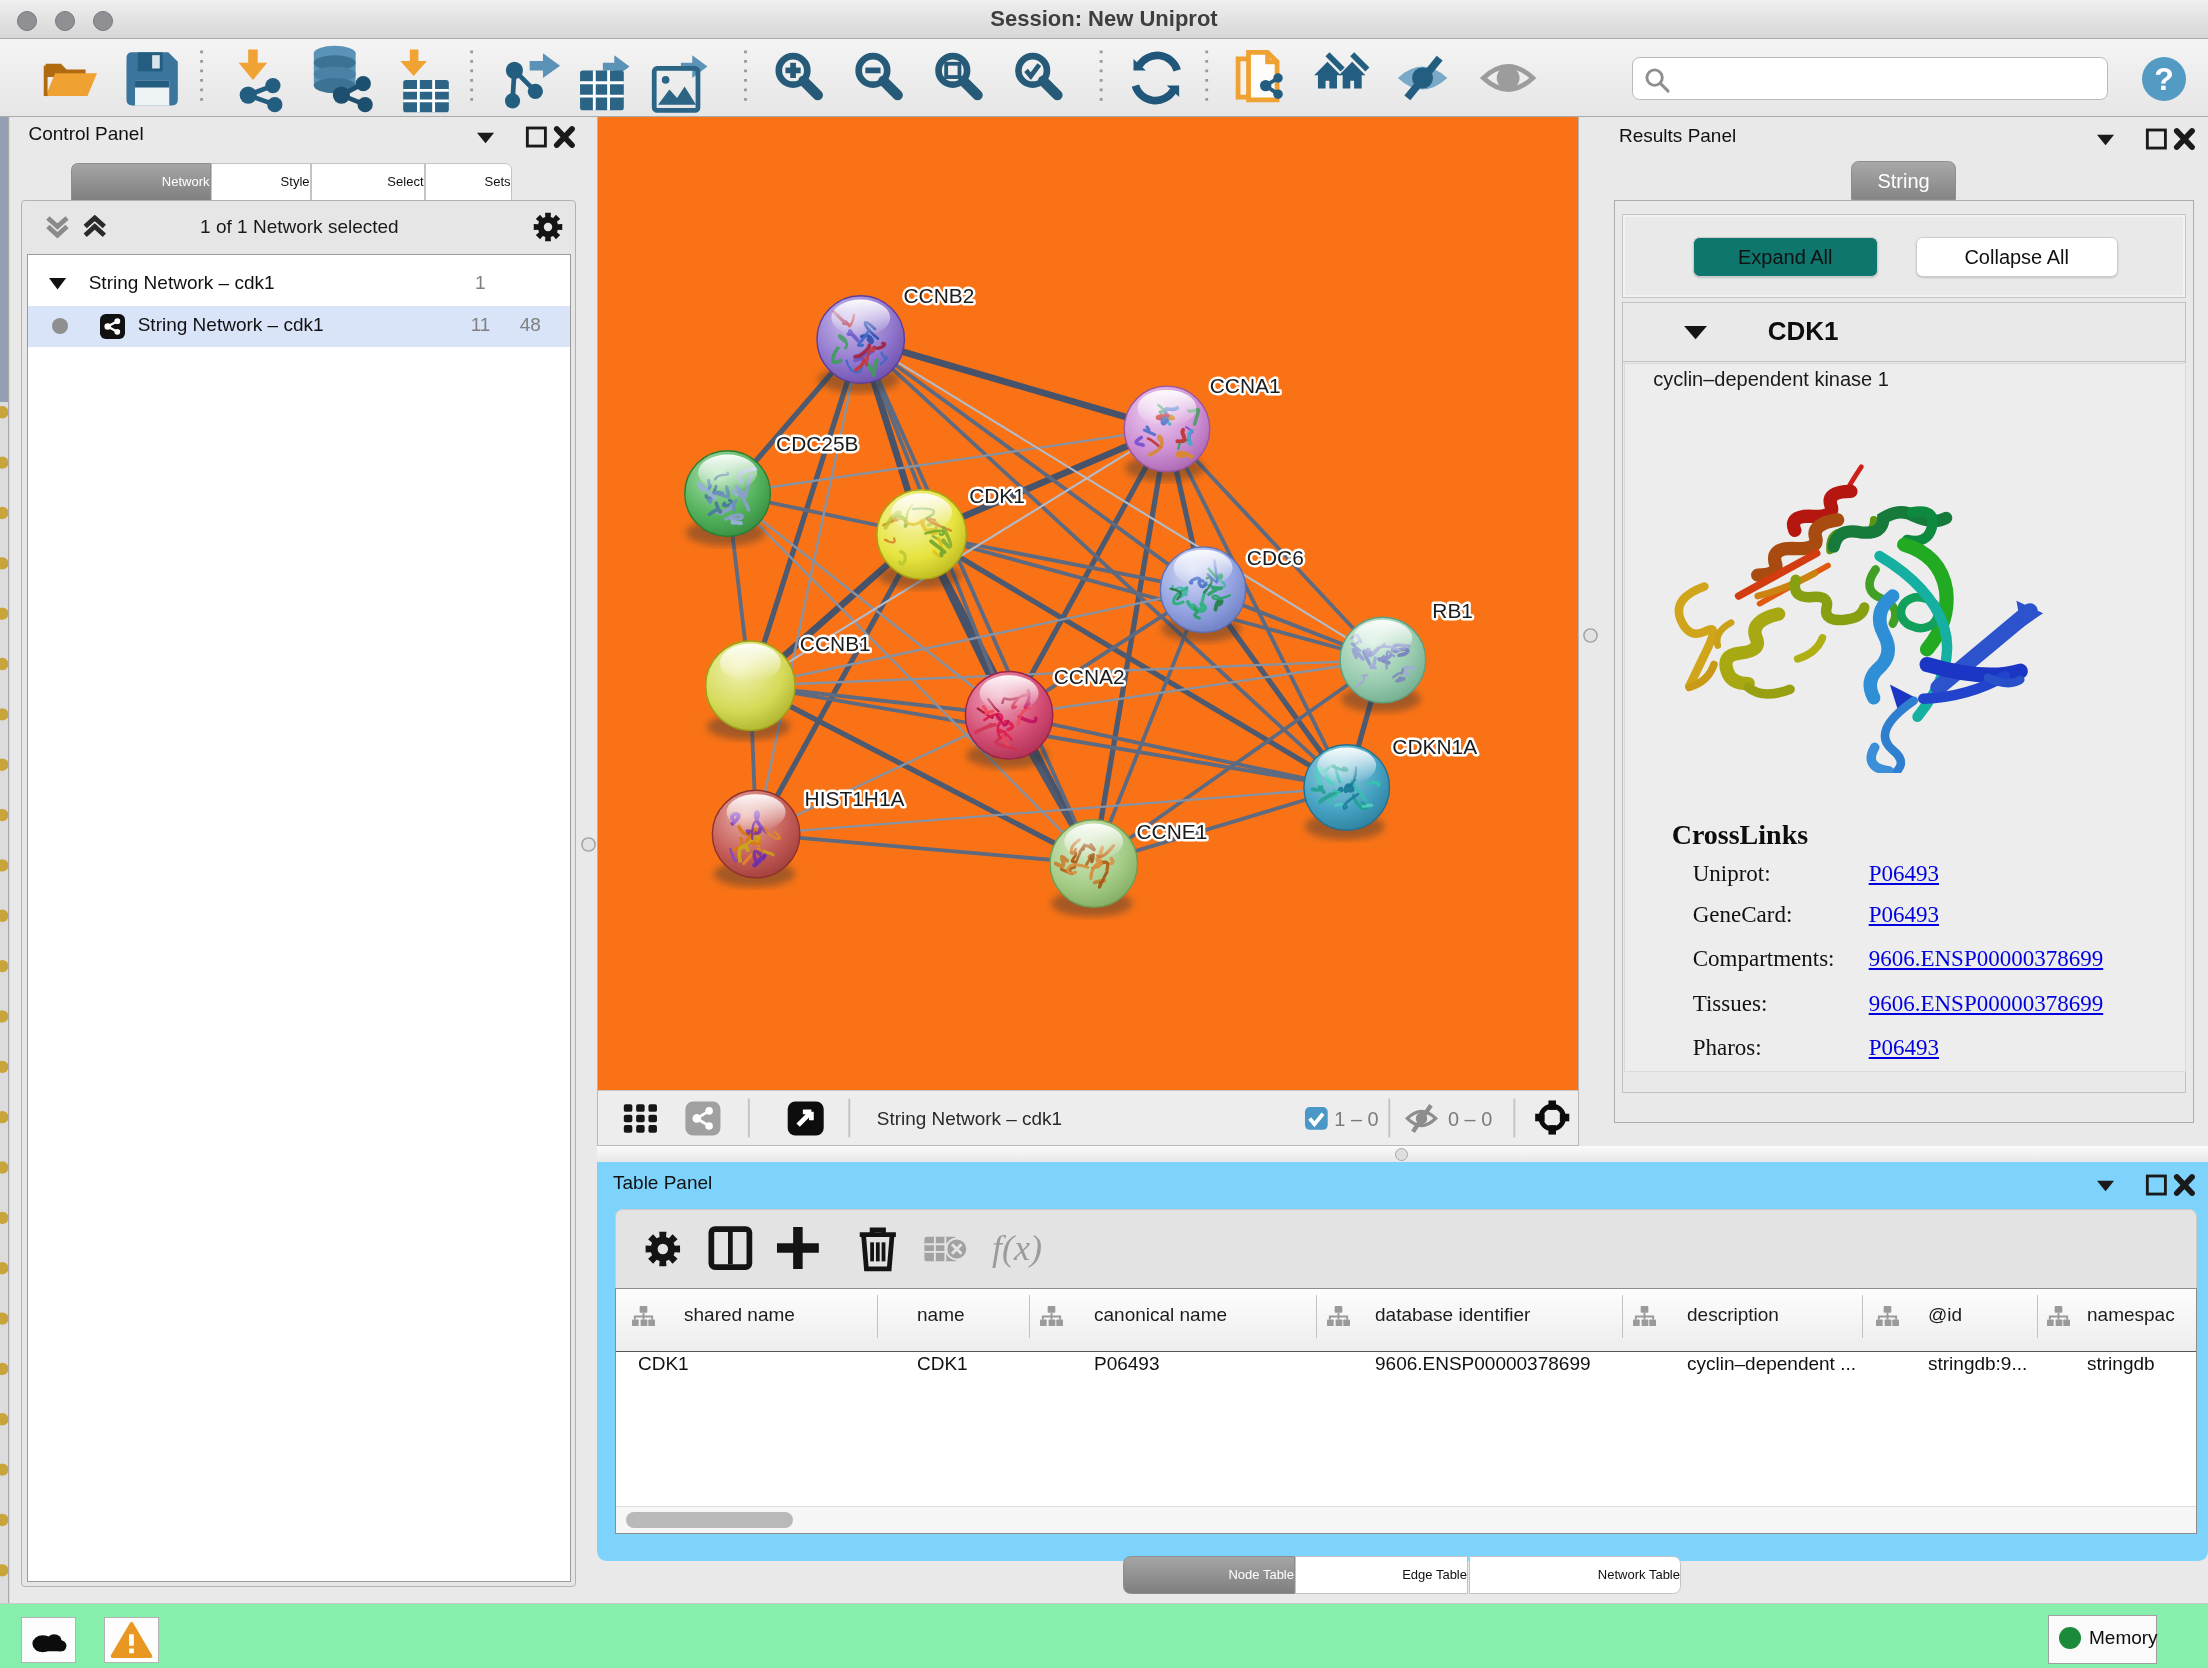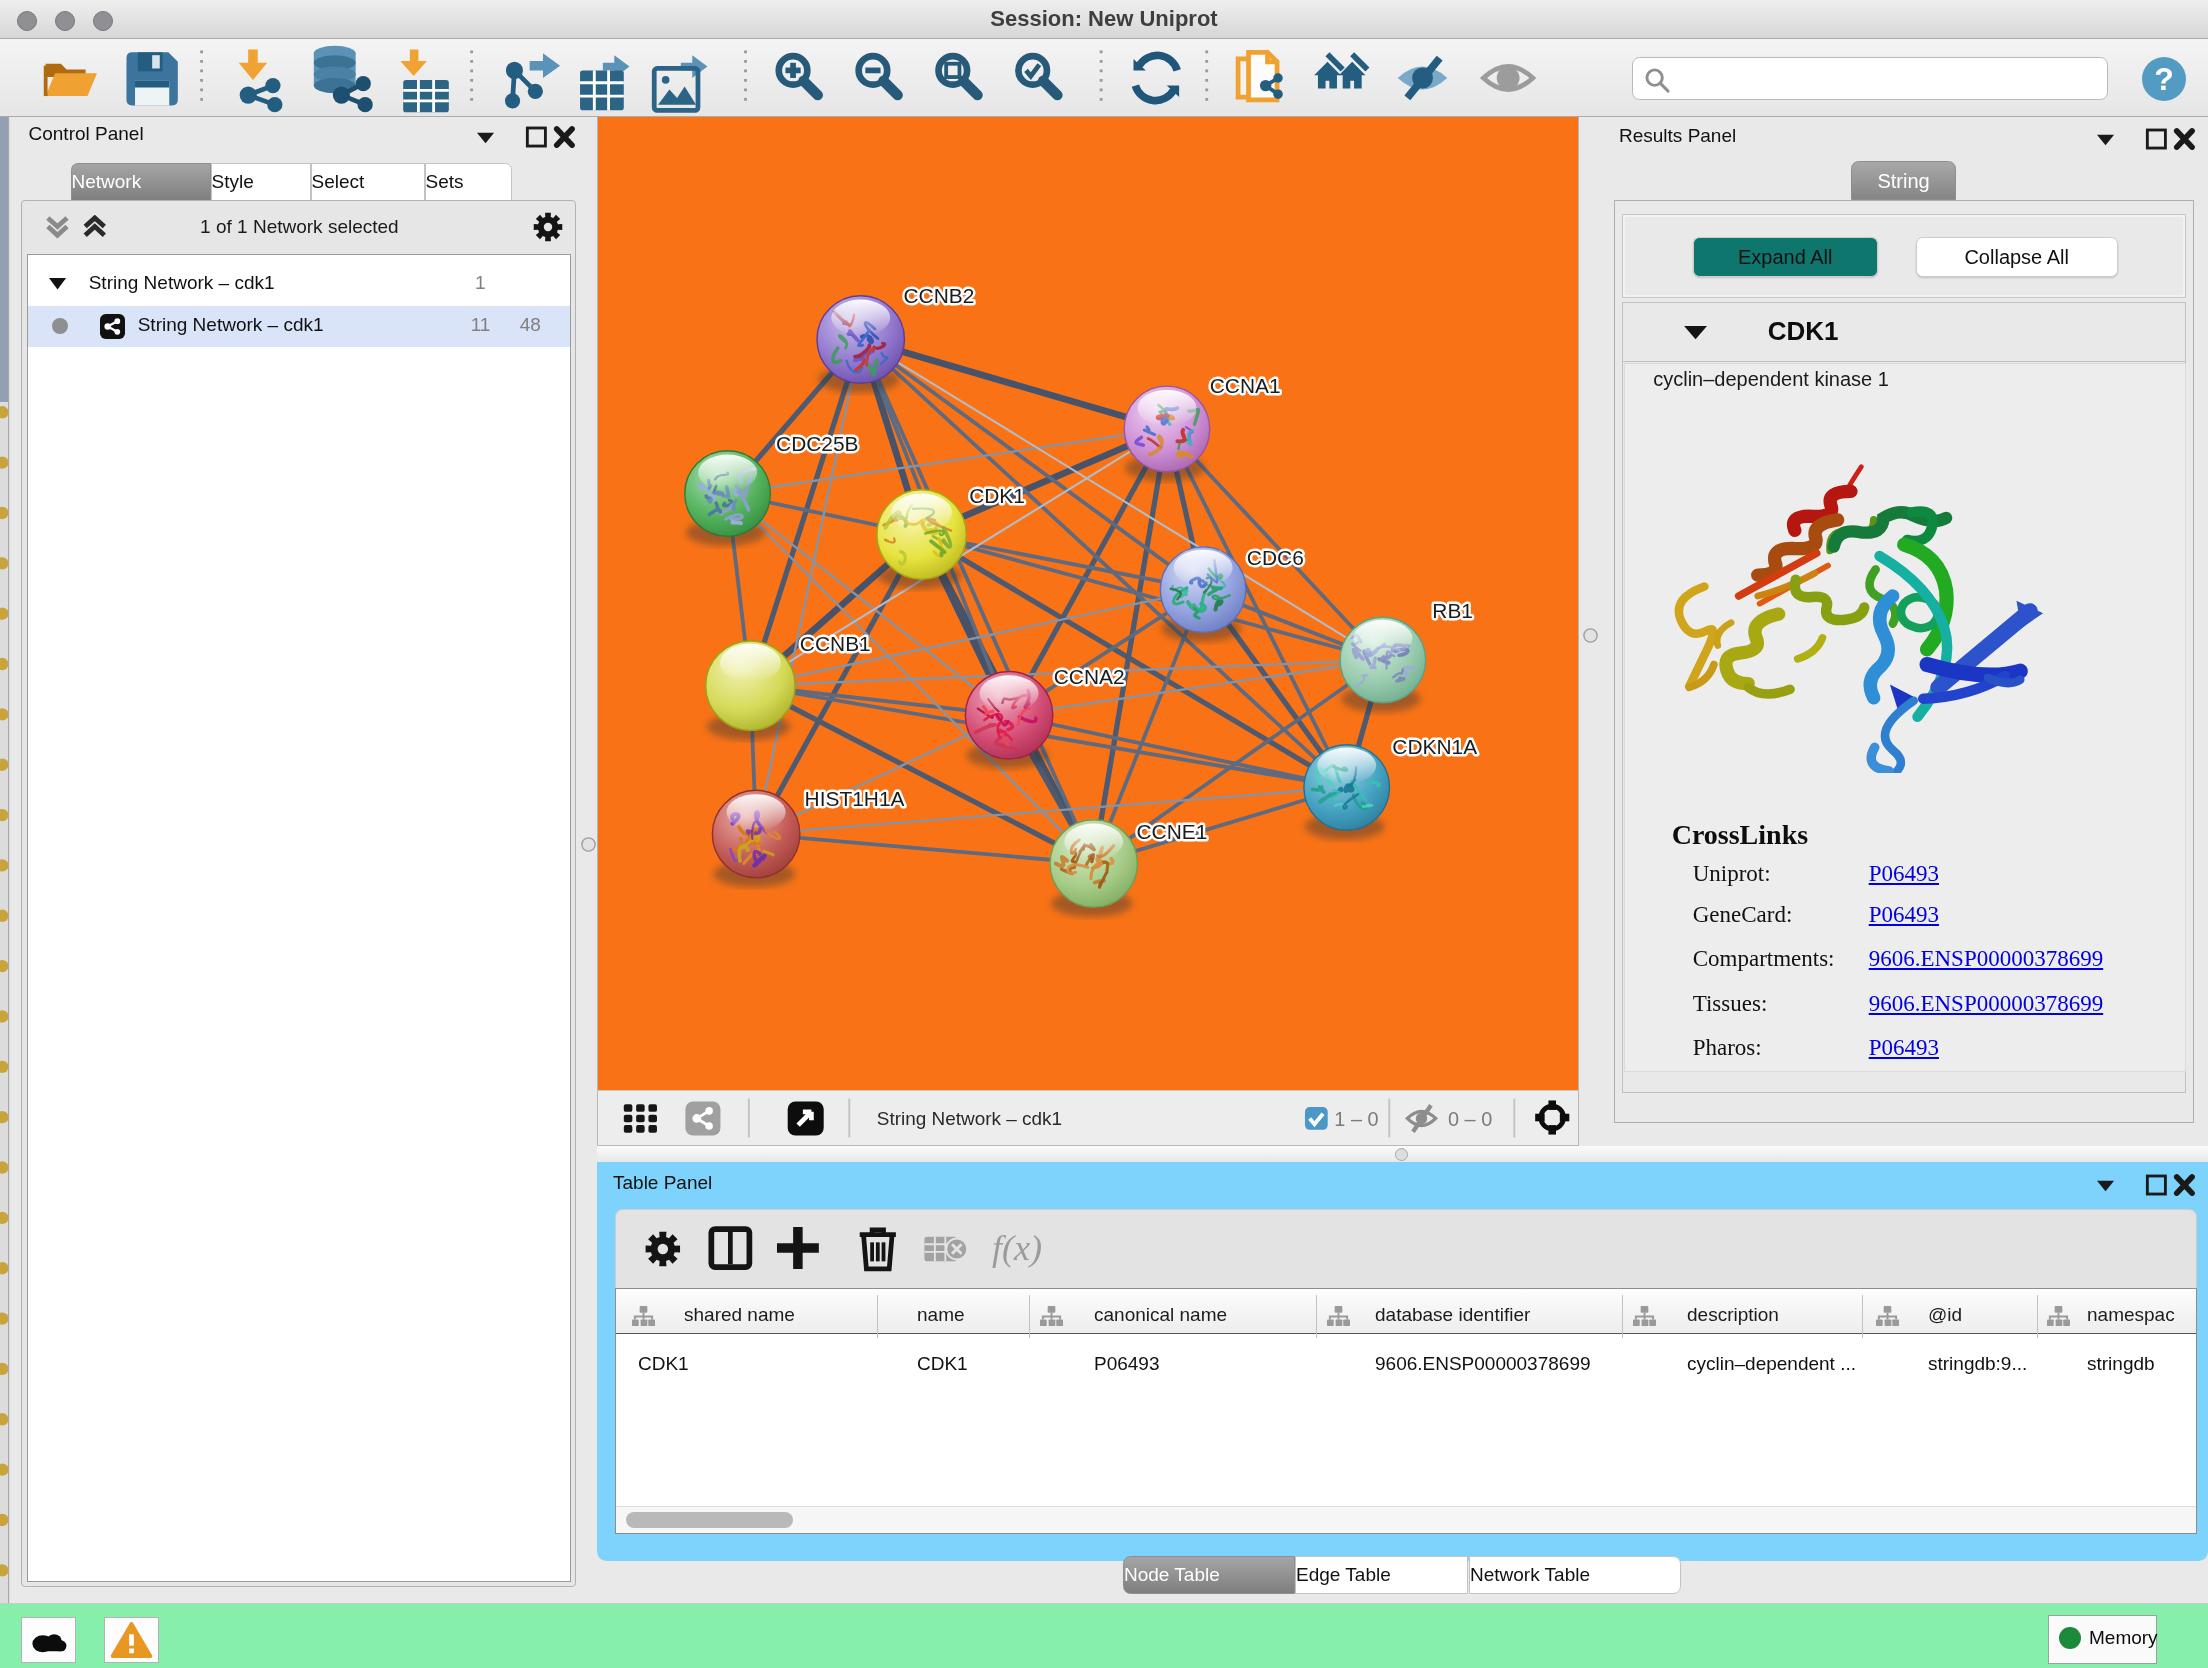"Network" .tab { font-size: 19px -> 13px; text-align: left -> right }
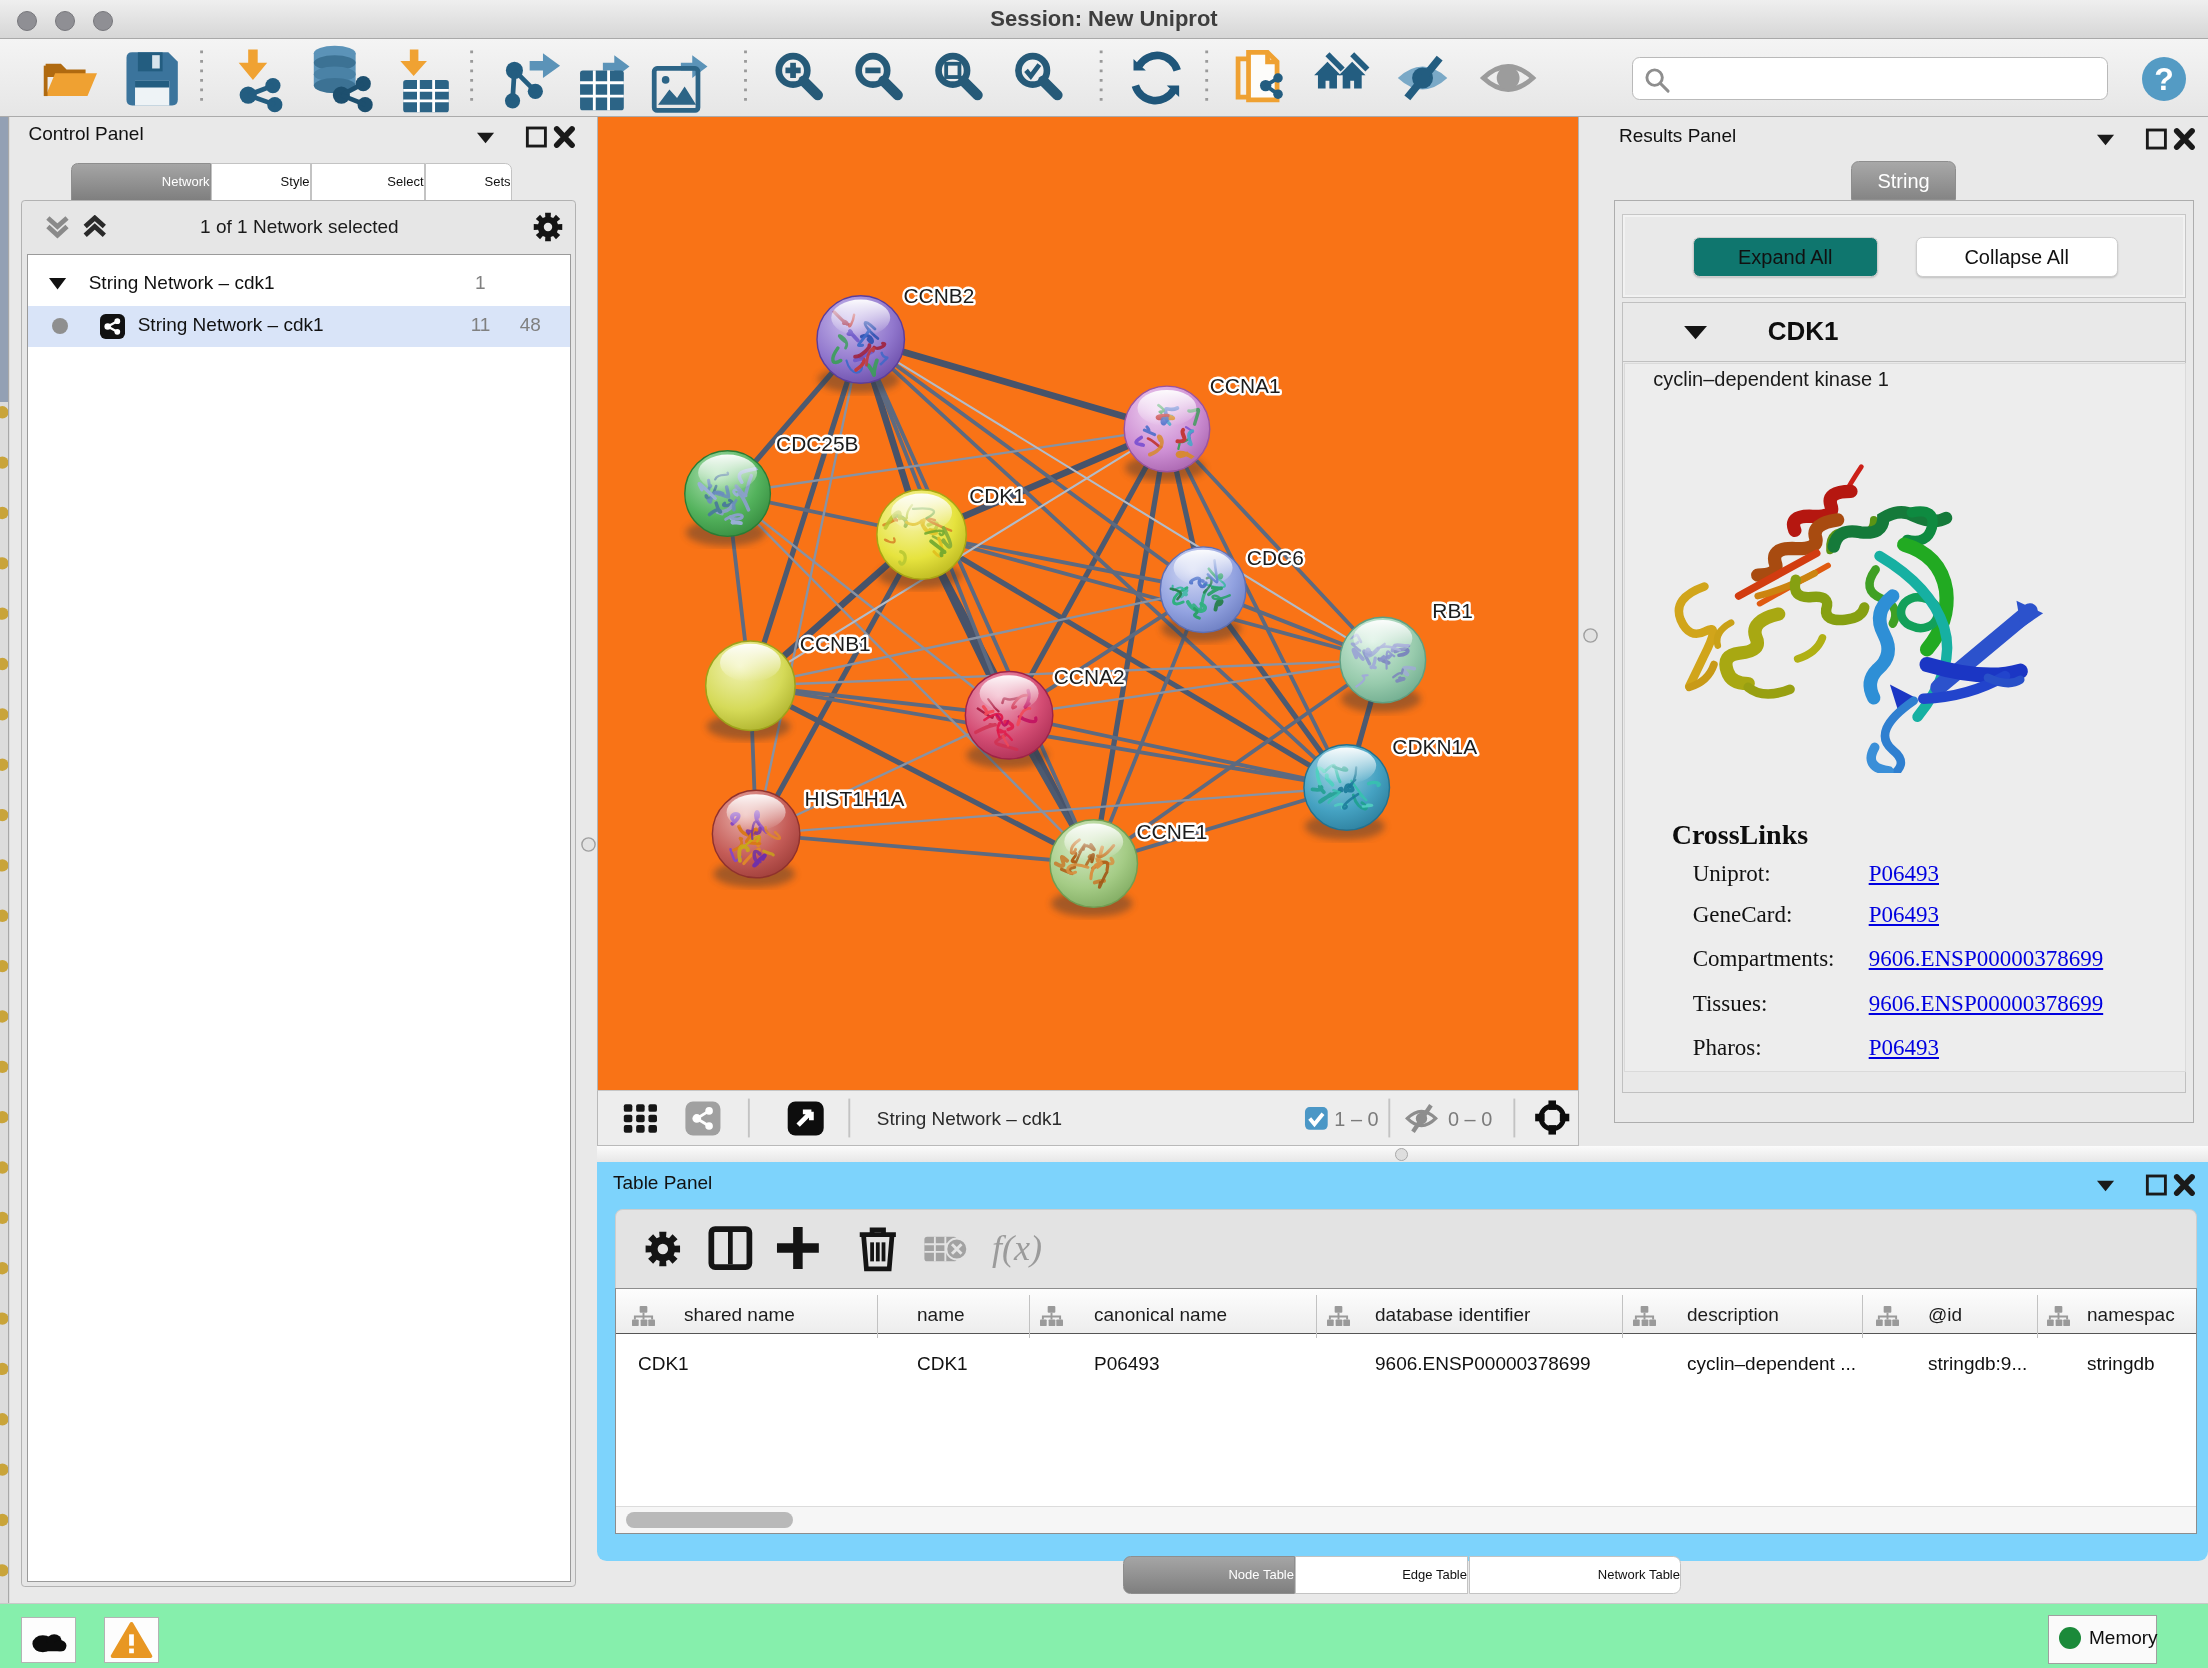"shared name" div { height: 45px -> 63px }
